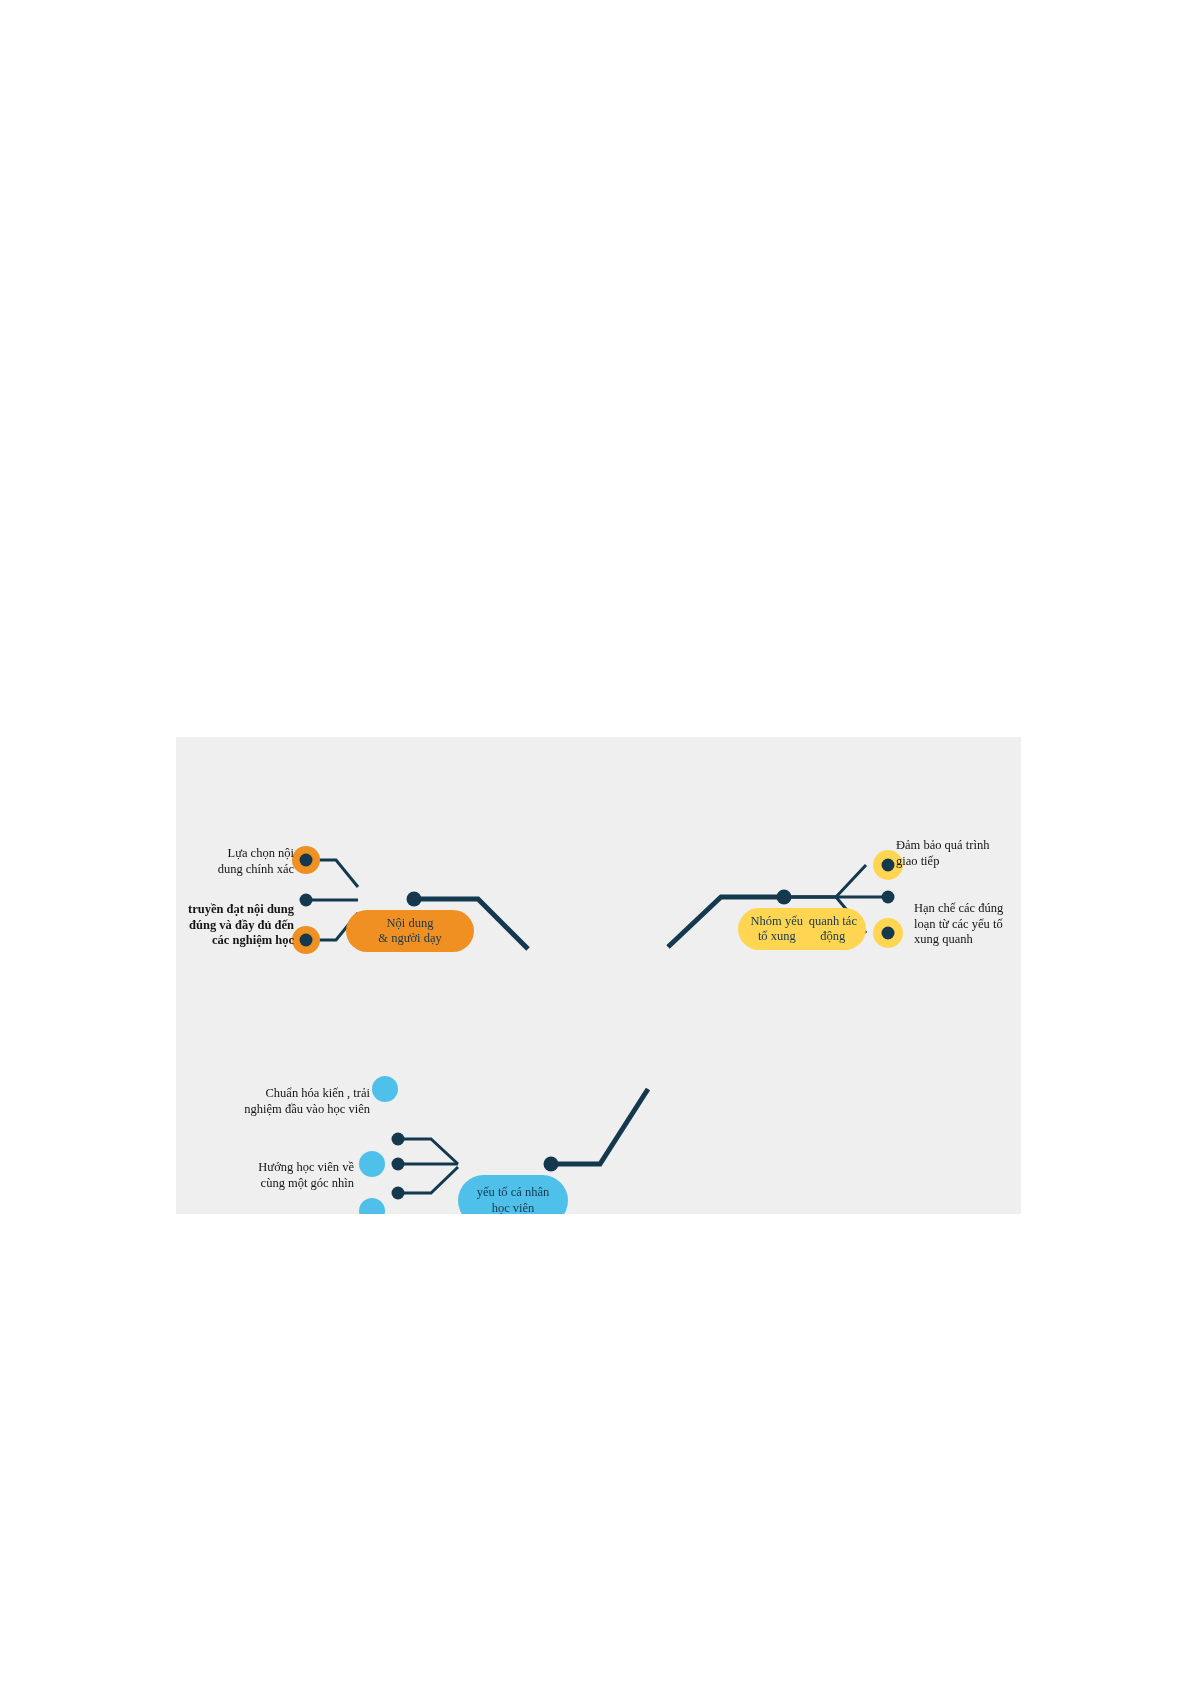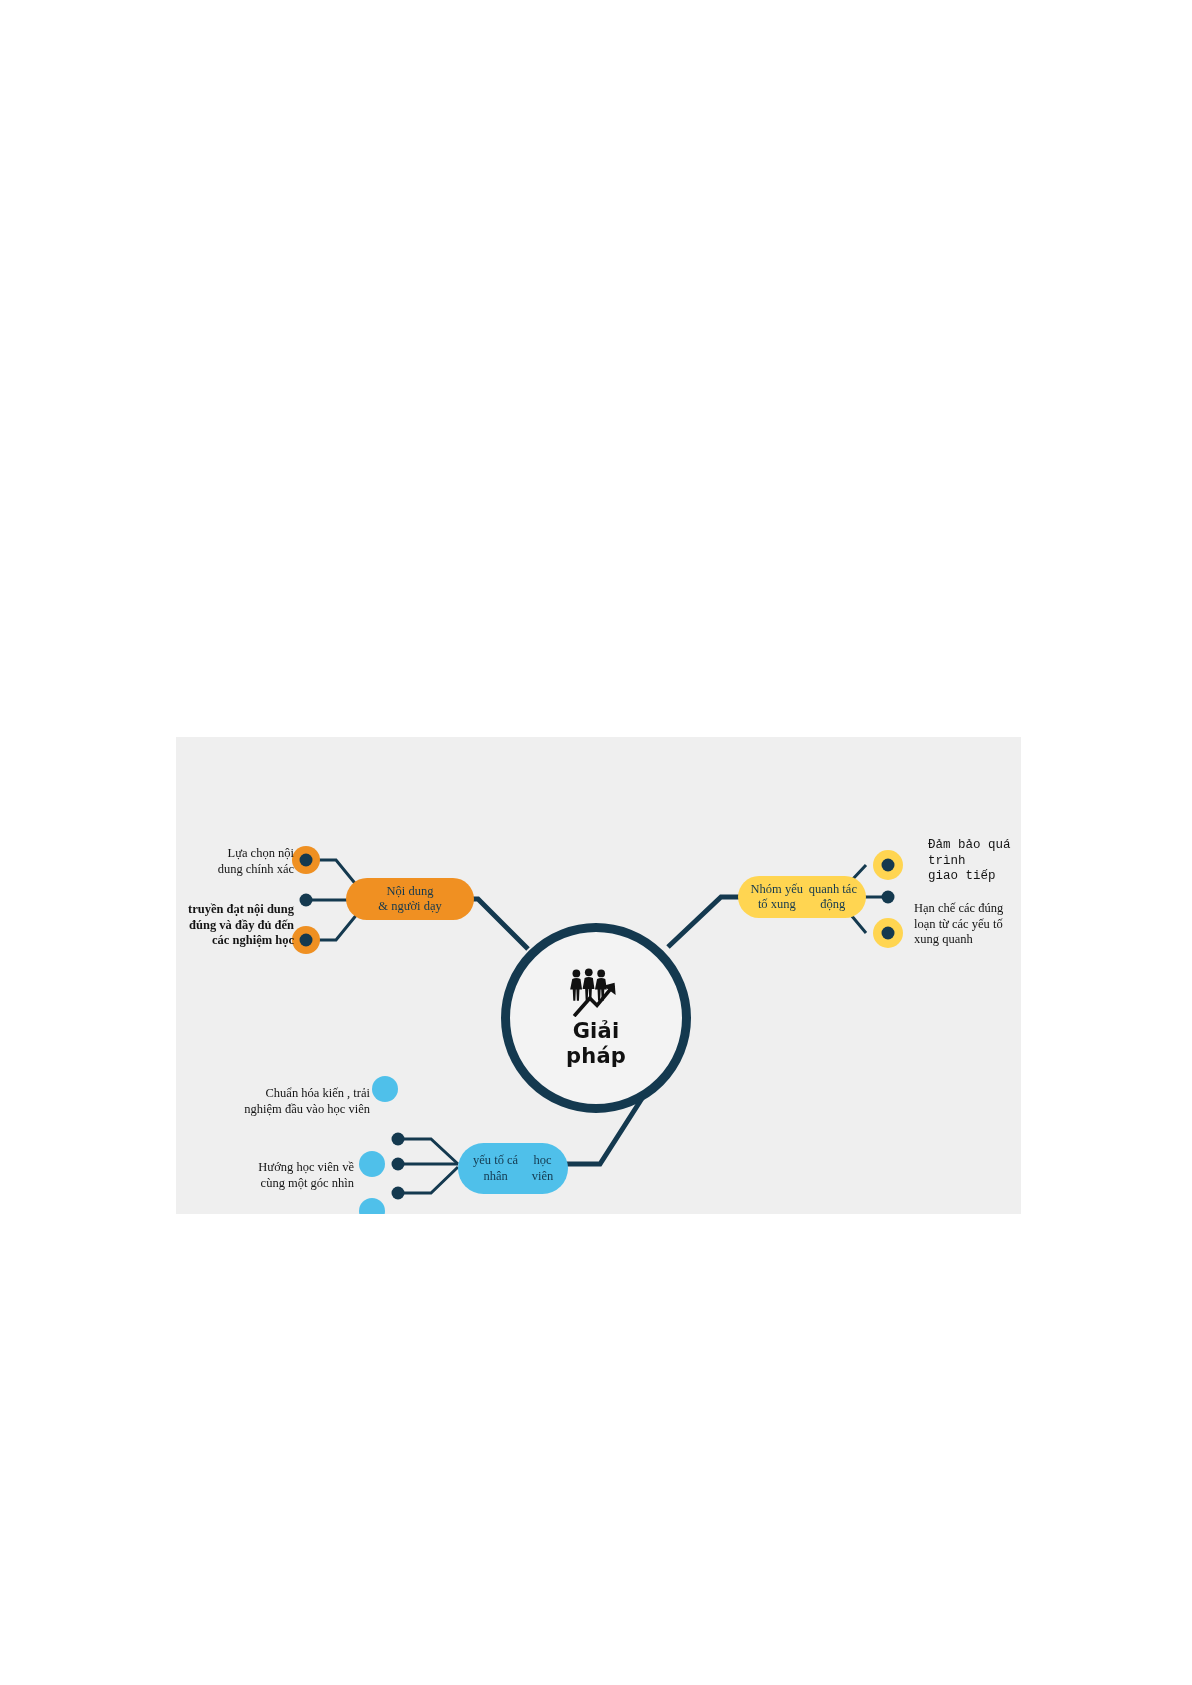"Đảm bảo quá trình" div.leaf-text { font-family: Liberation Mono, monospace -> none; left: 752px -> 720px }
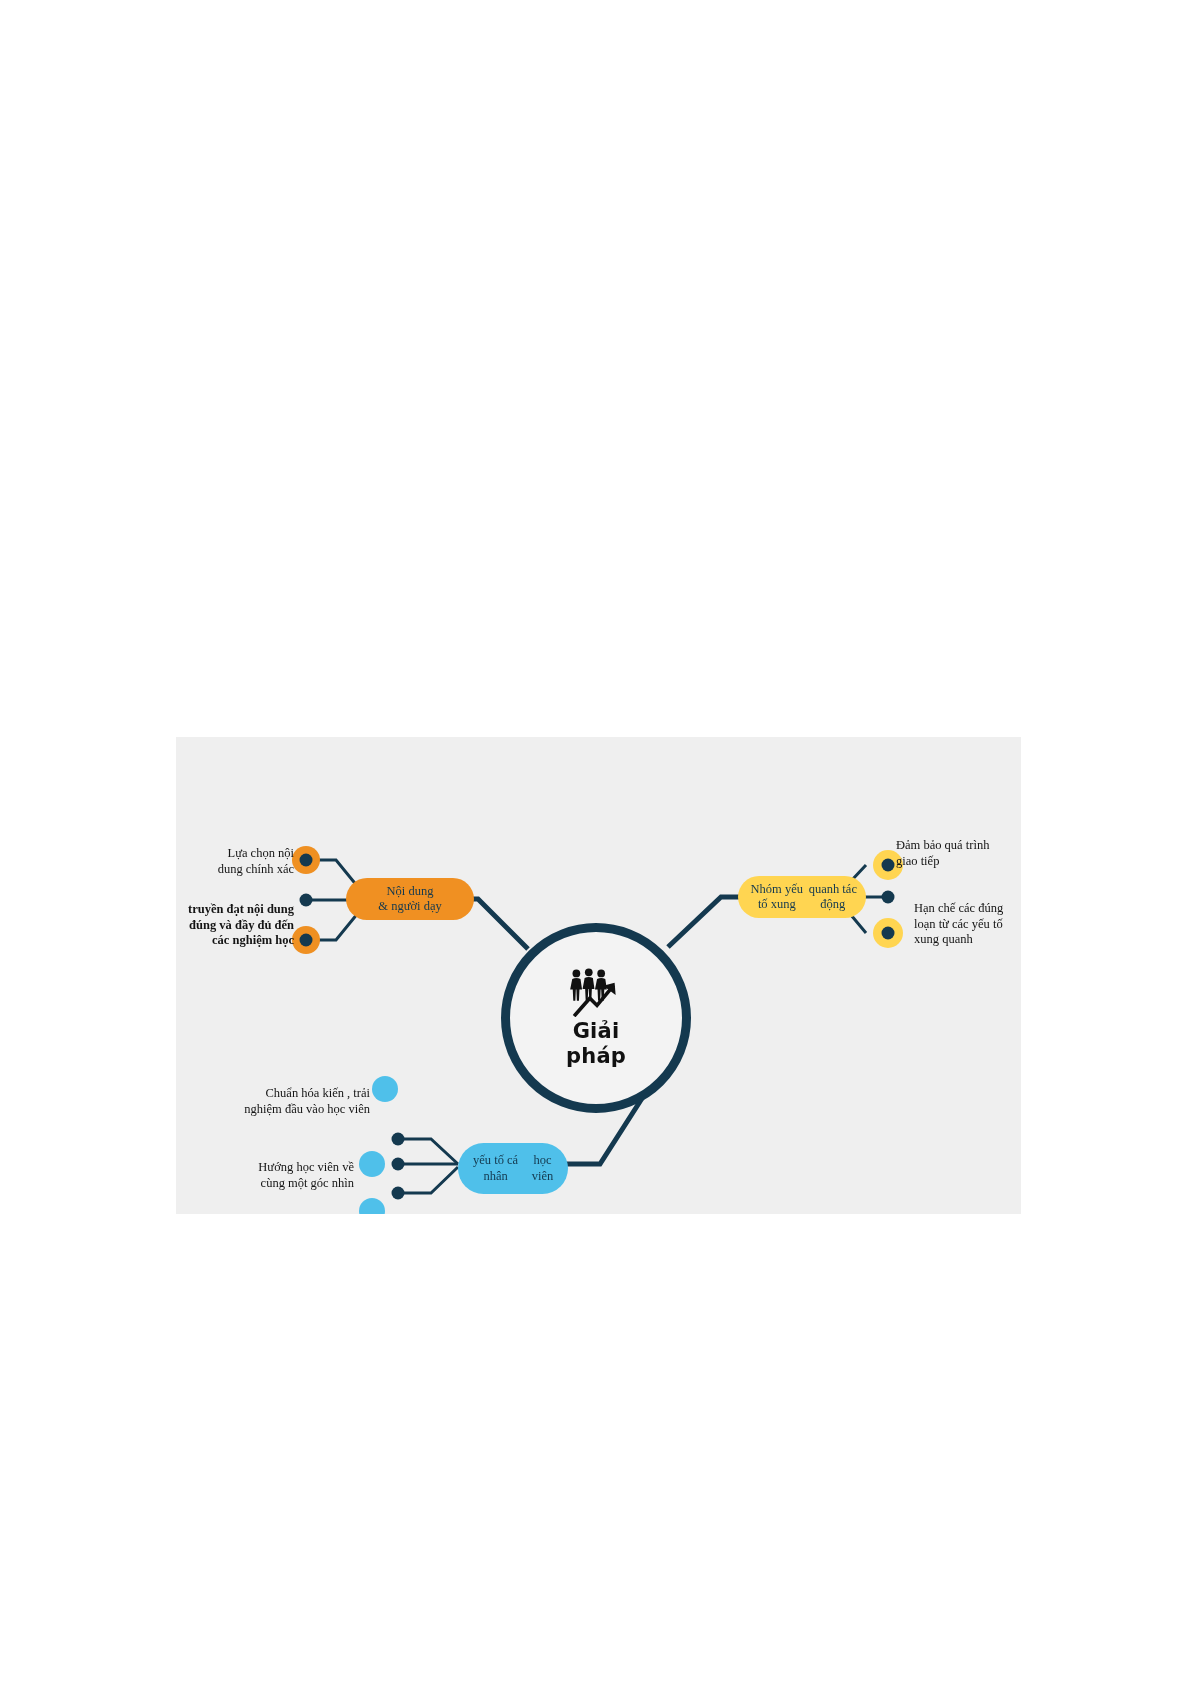"Nội dung" .pill { margin-top: none -> 32px }
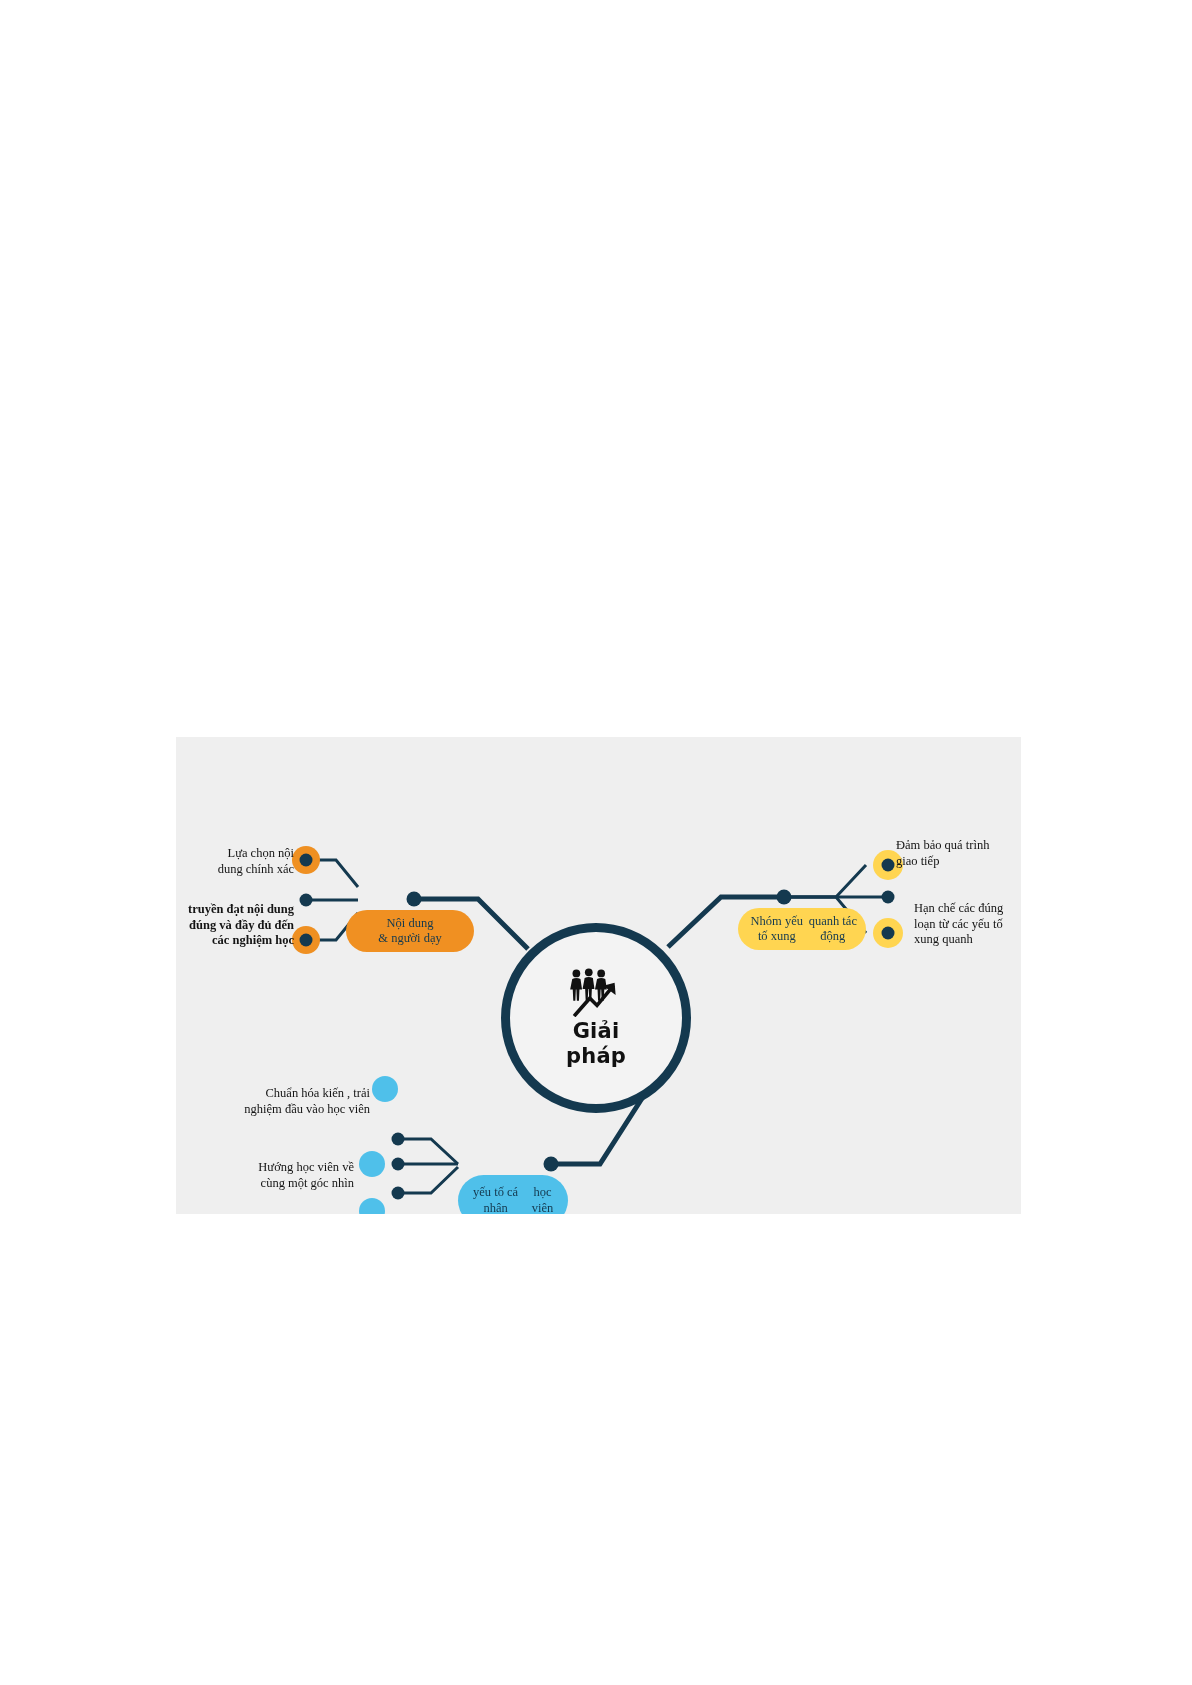"Giải" div { html: <div> <svg> <circle></circle> <path></path> <circle></circle> <path></path> <circle></circle> <path></path> <path></path> <path></path> </svg> <div> <div>Giải</div> <div>pháp</div> </div> </div> -> none }
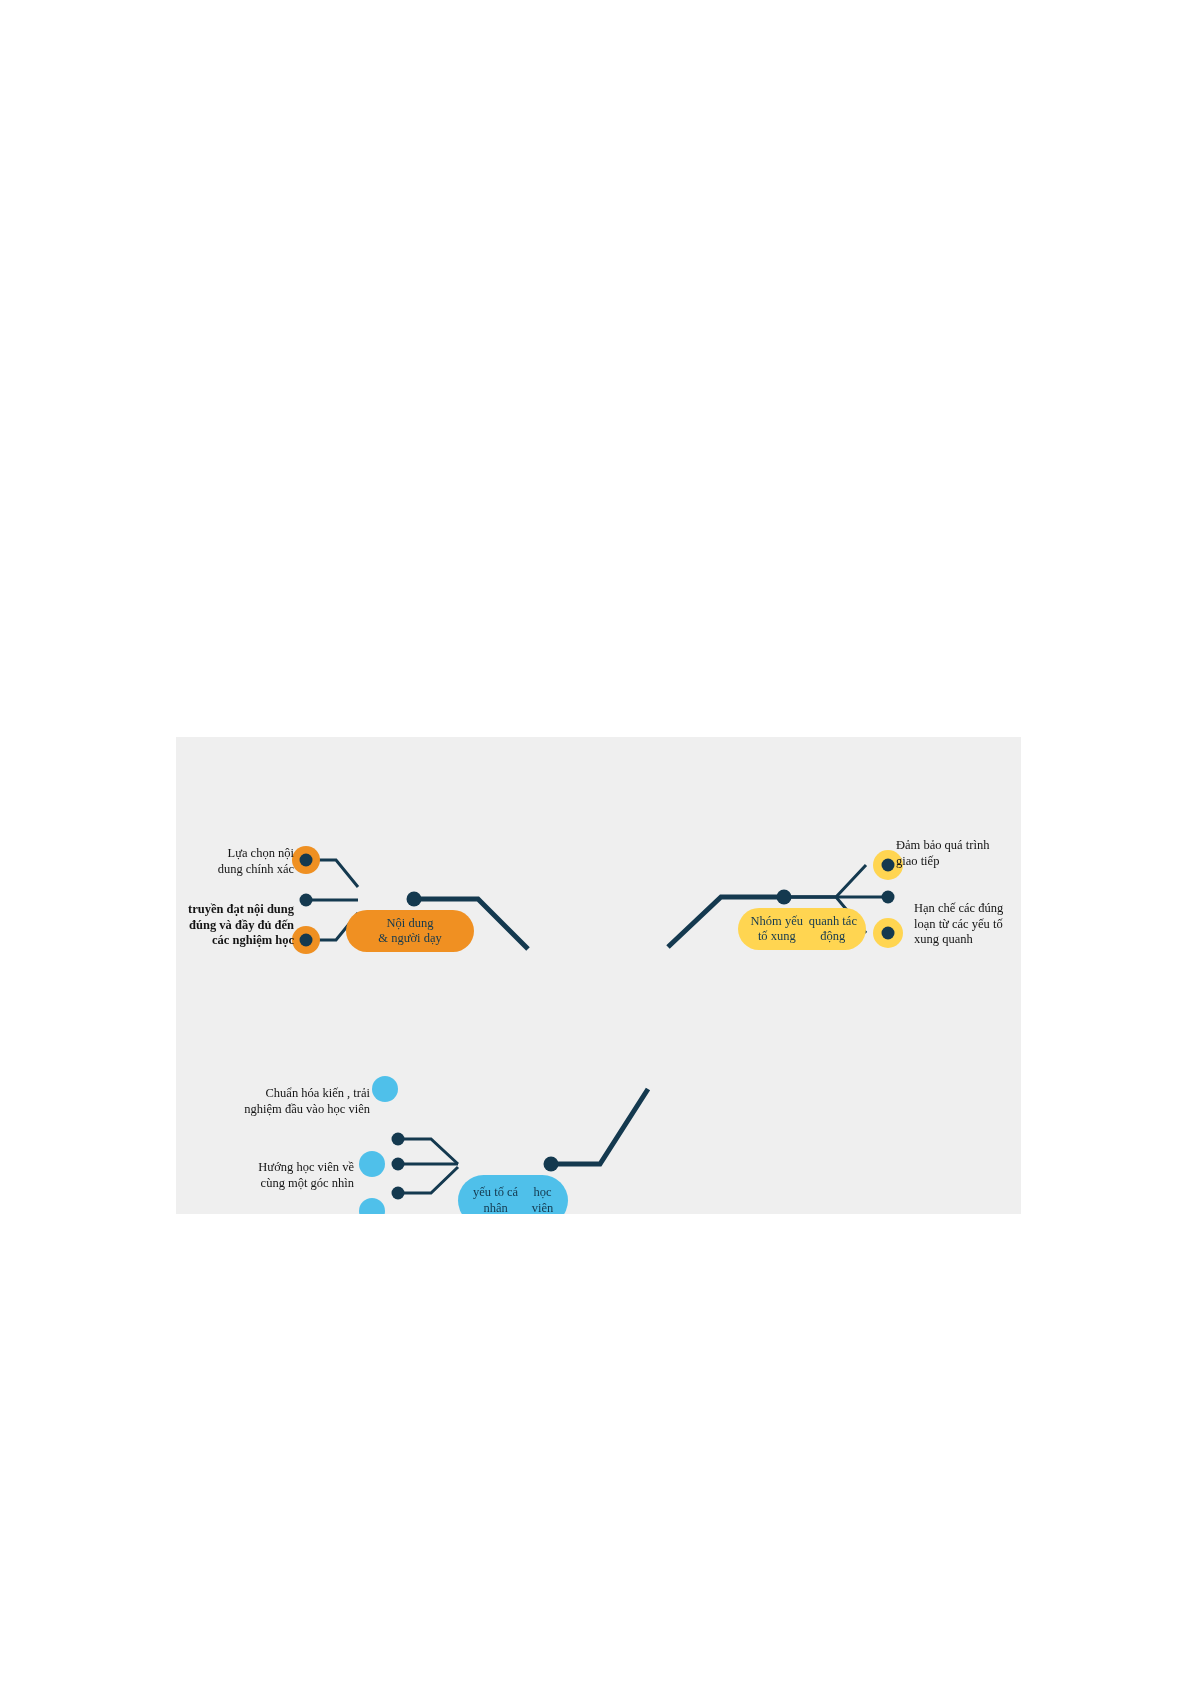"yếu tố cá nhân" div.node-label { flex-direction: row -> column }
